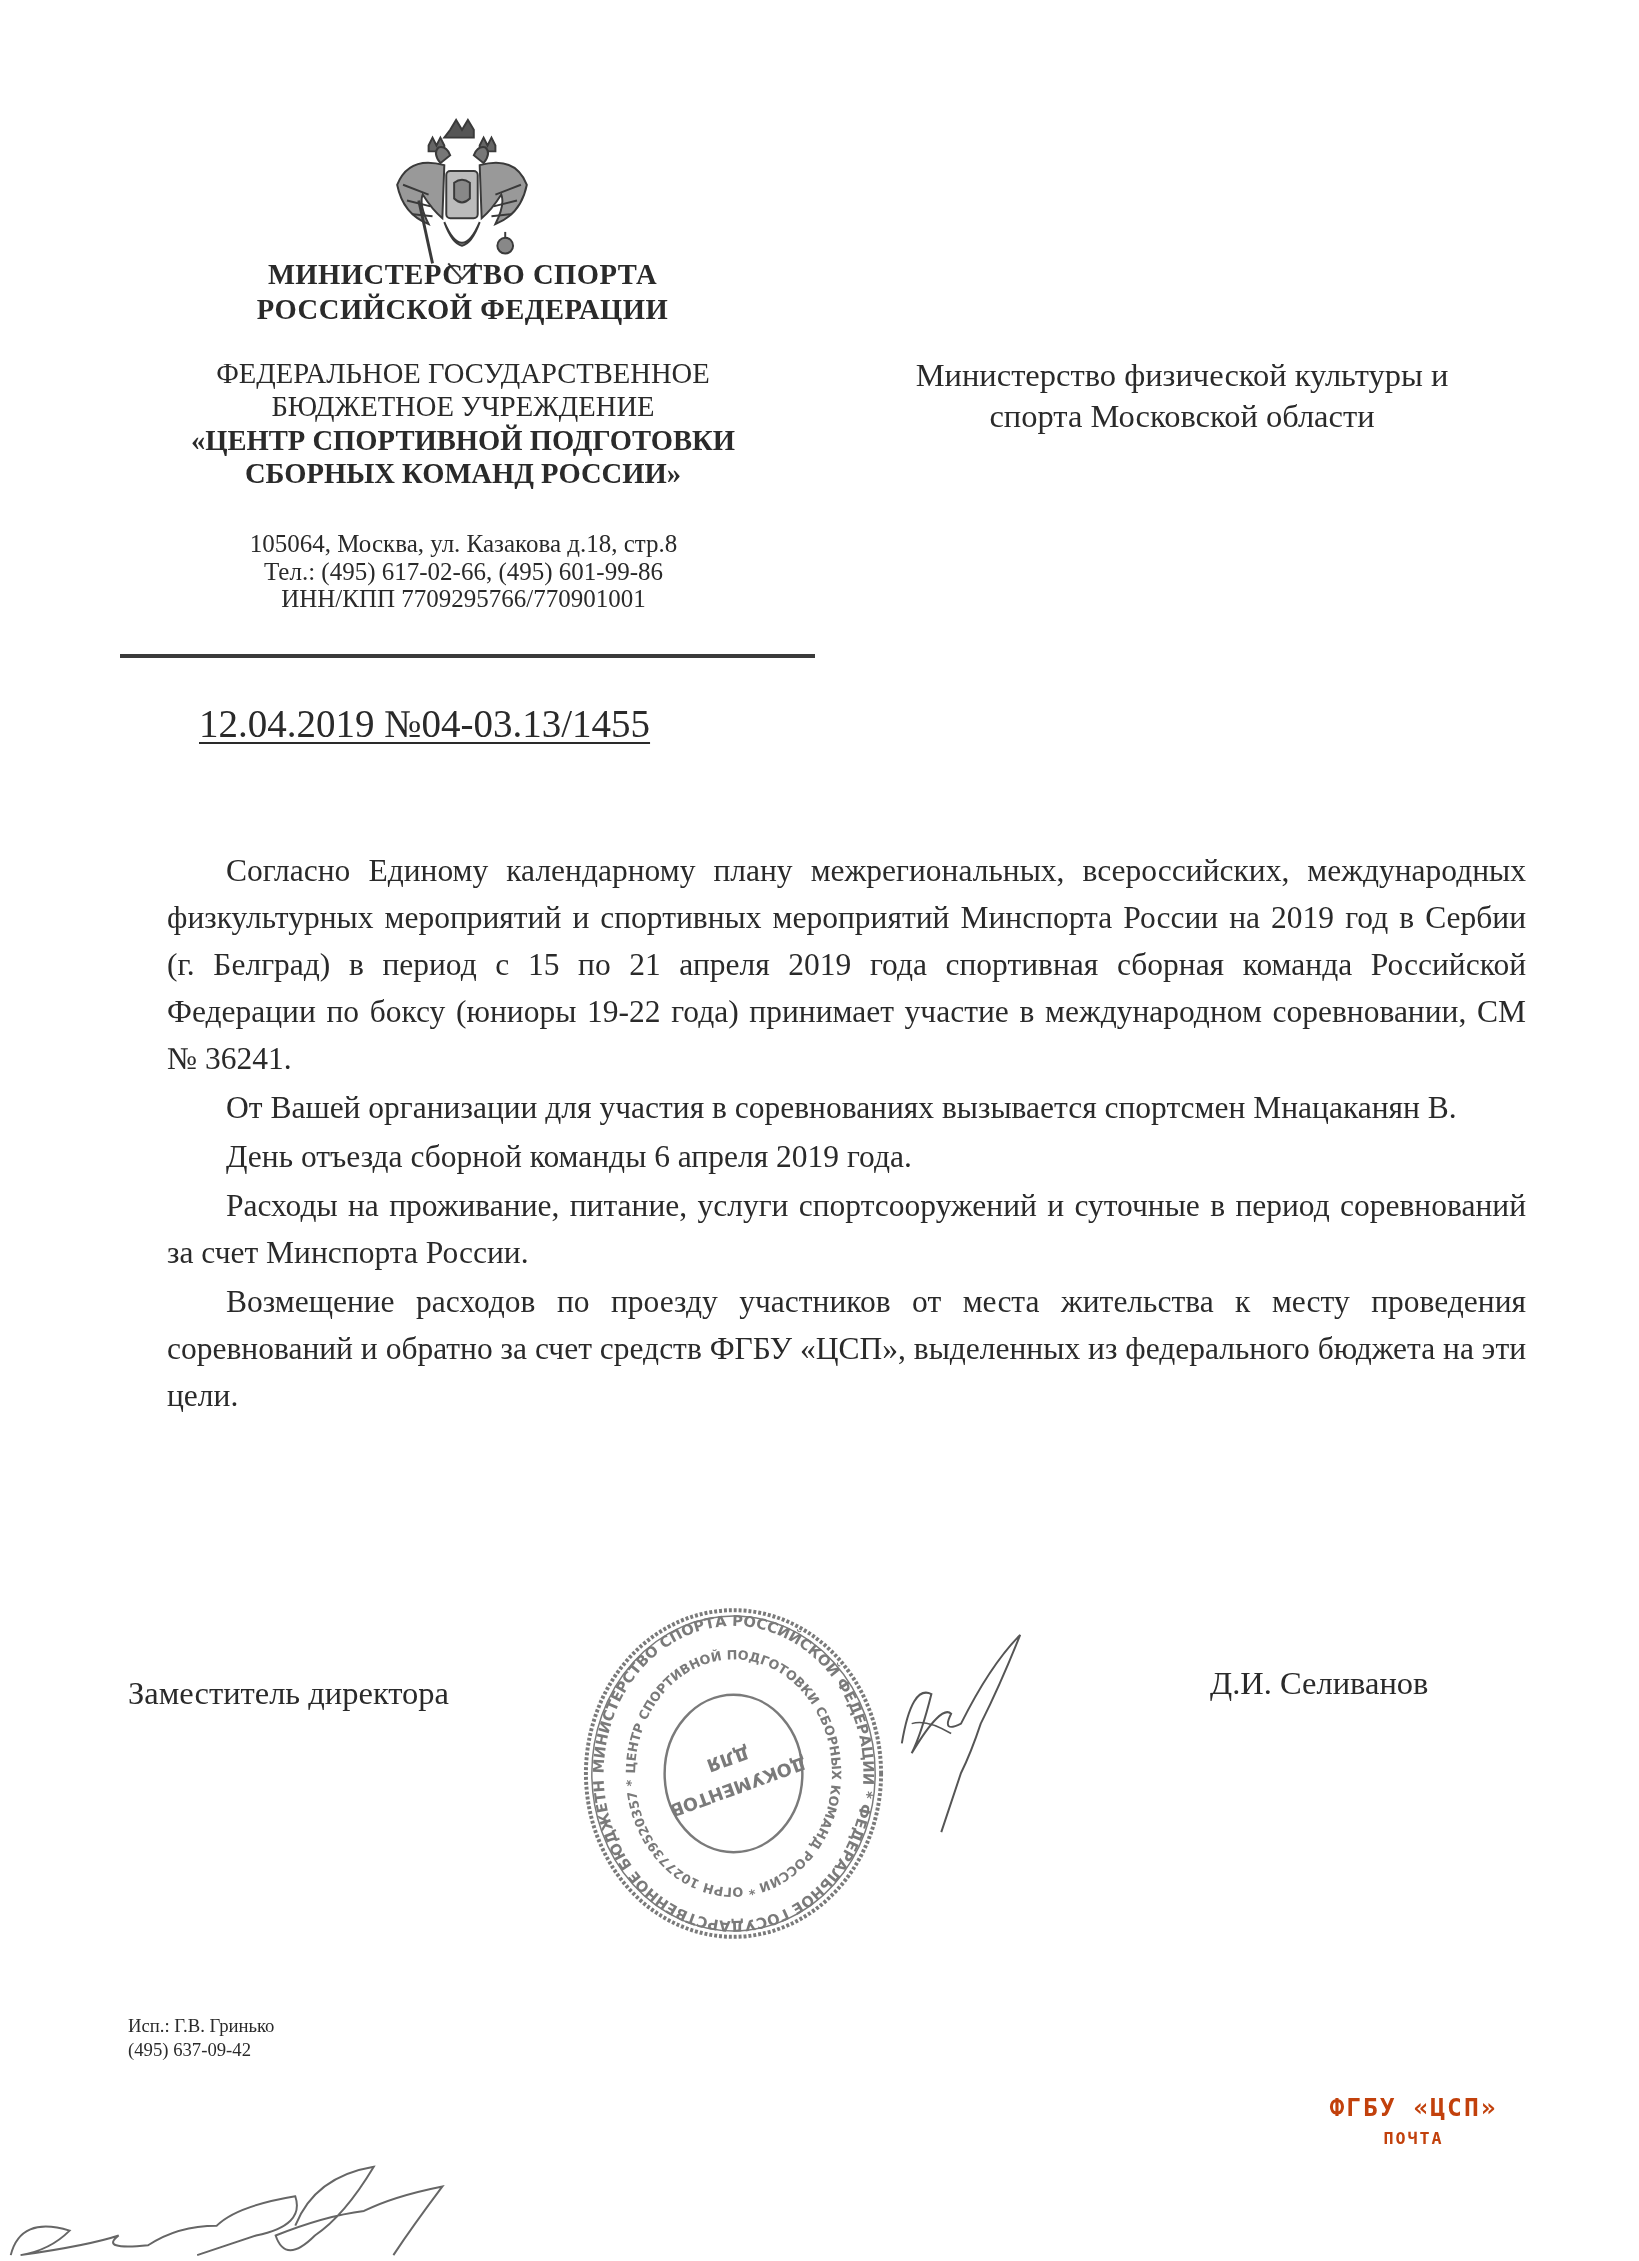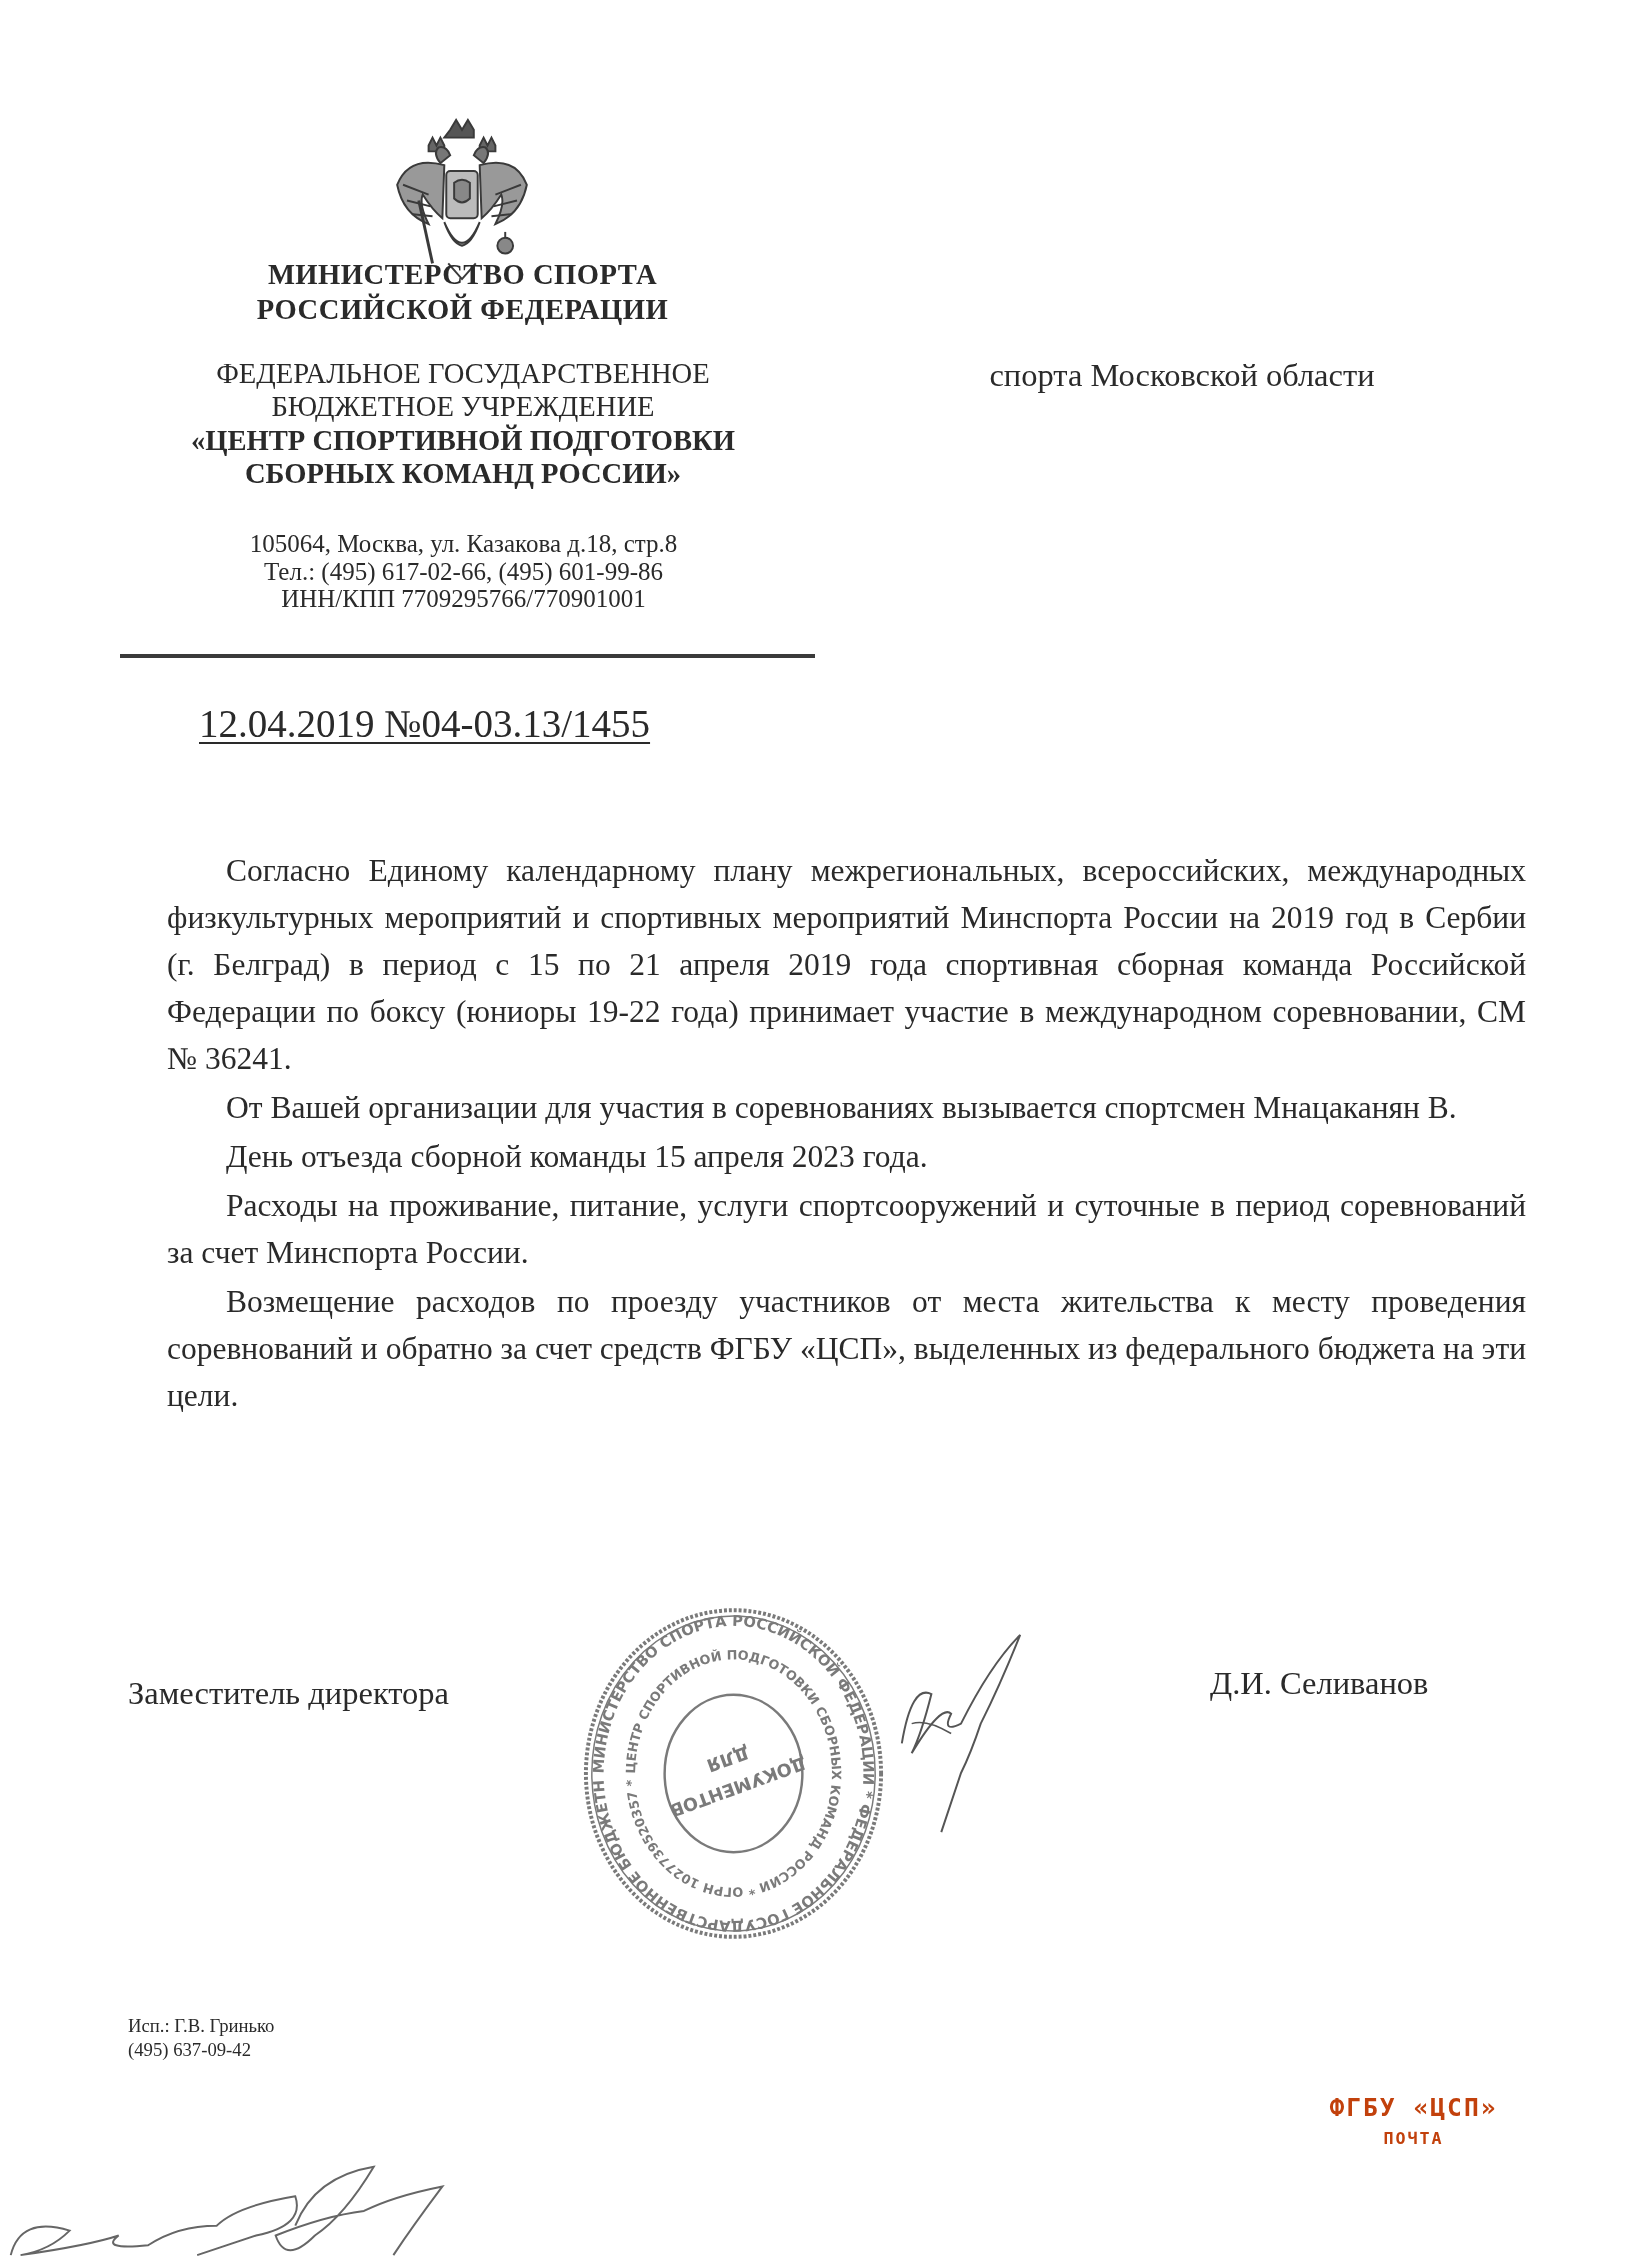"Министерство физической культуры и" div { html: none -> <div>Министерство физической культуры и</div> }
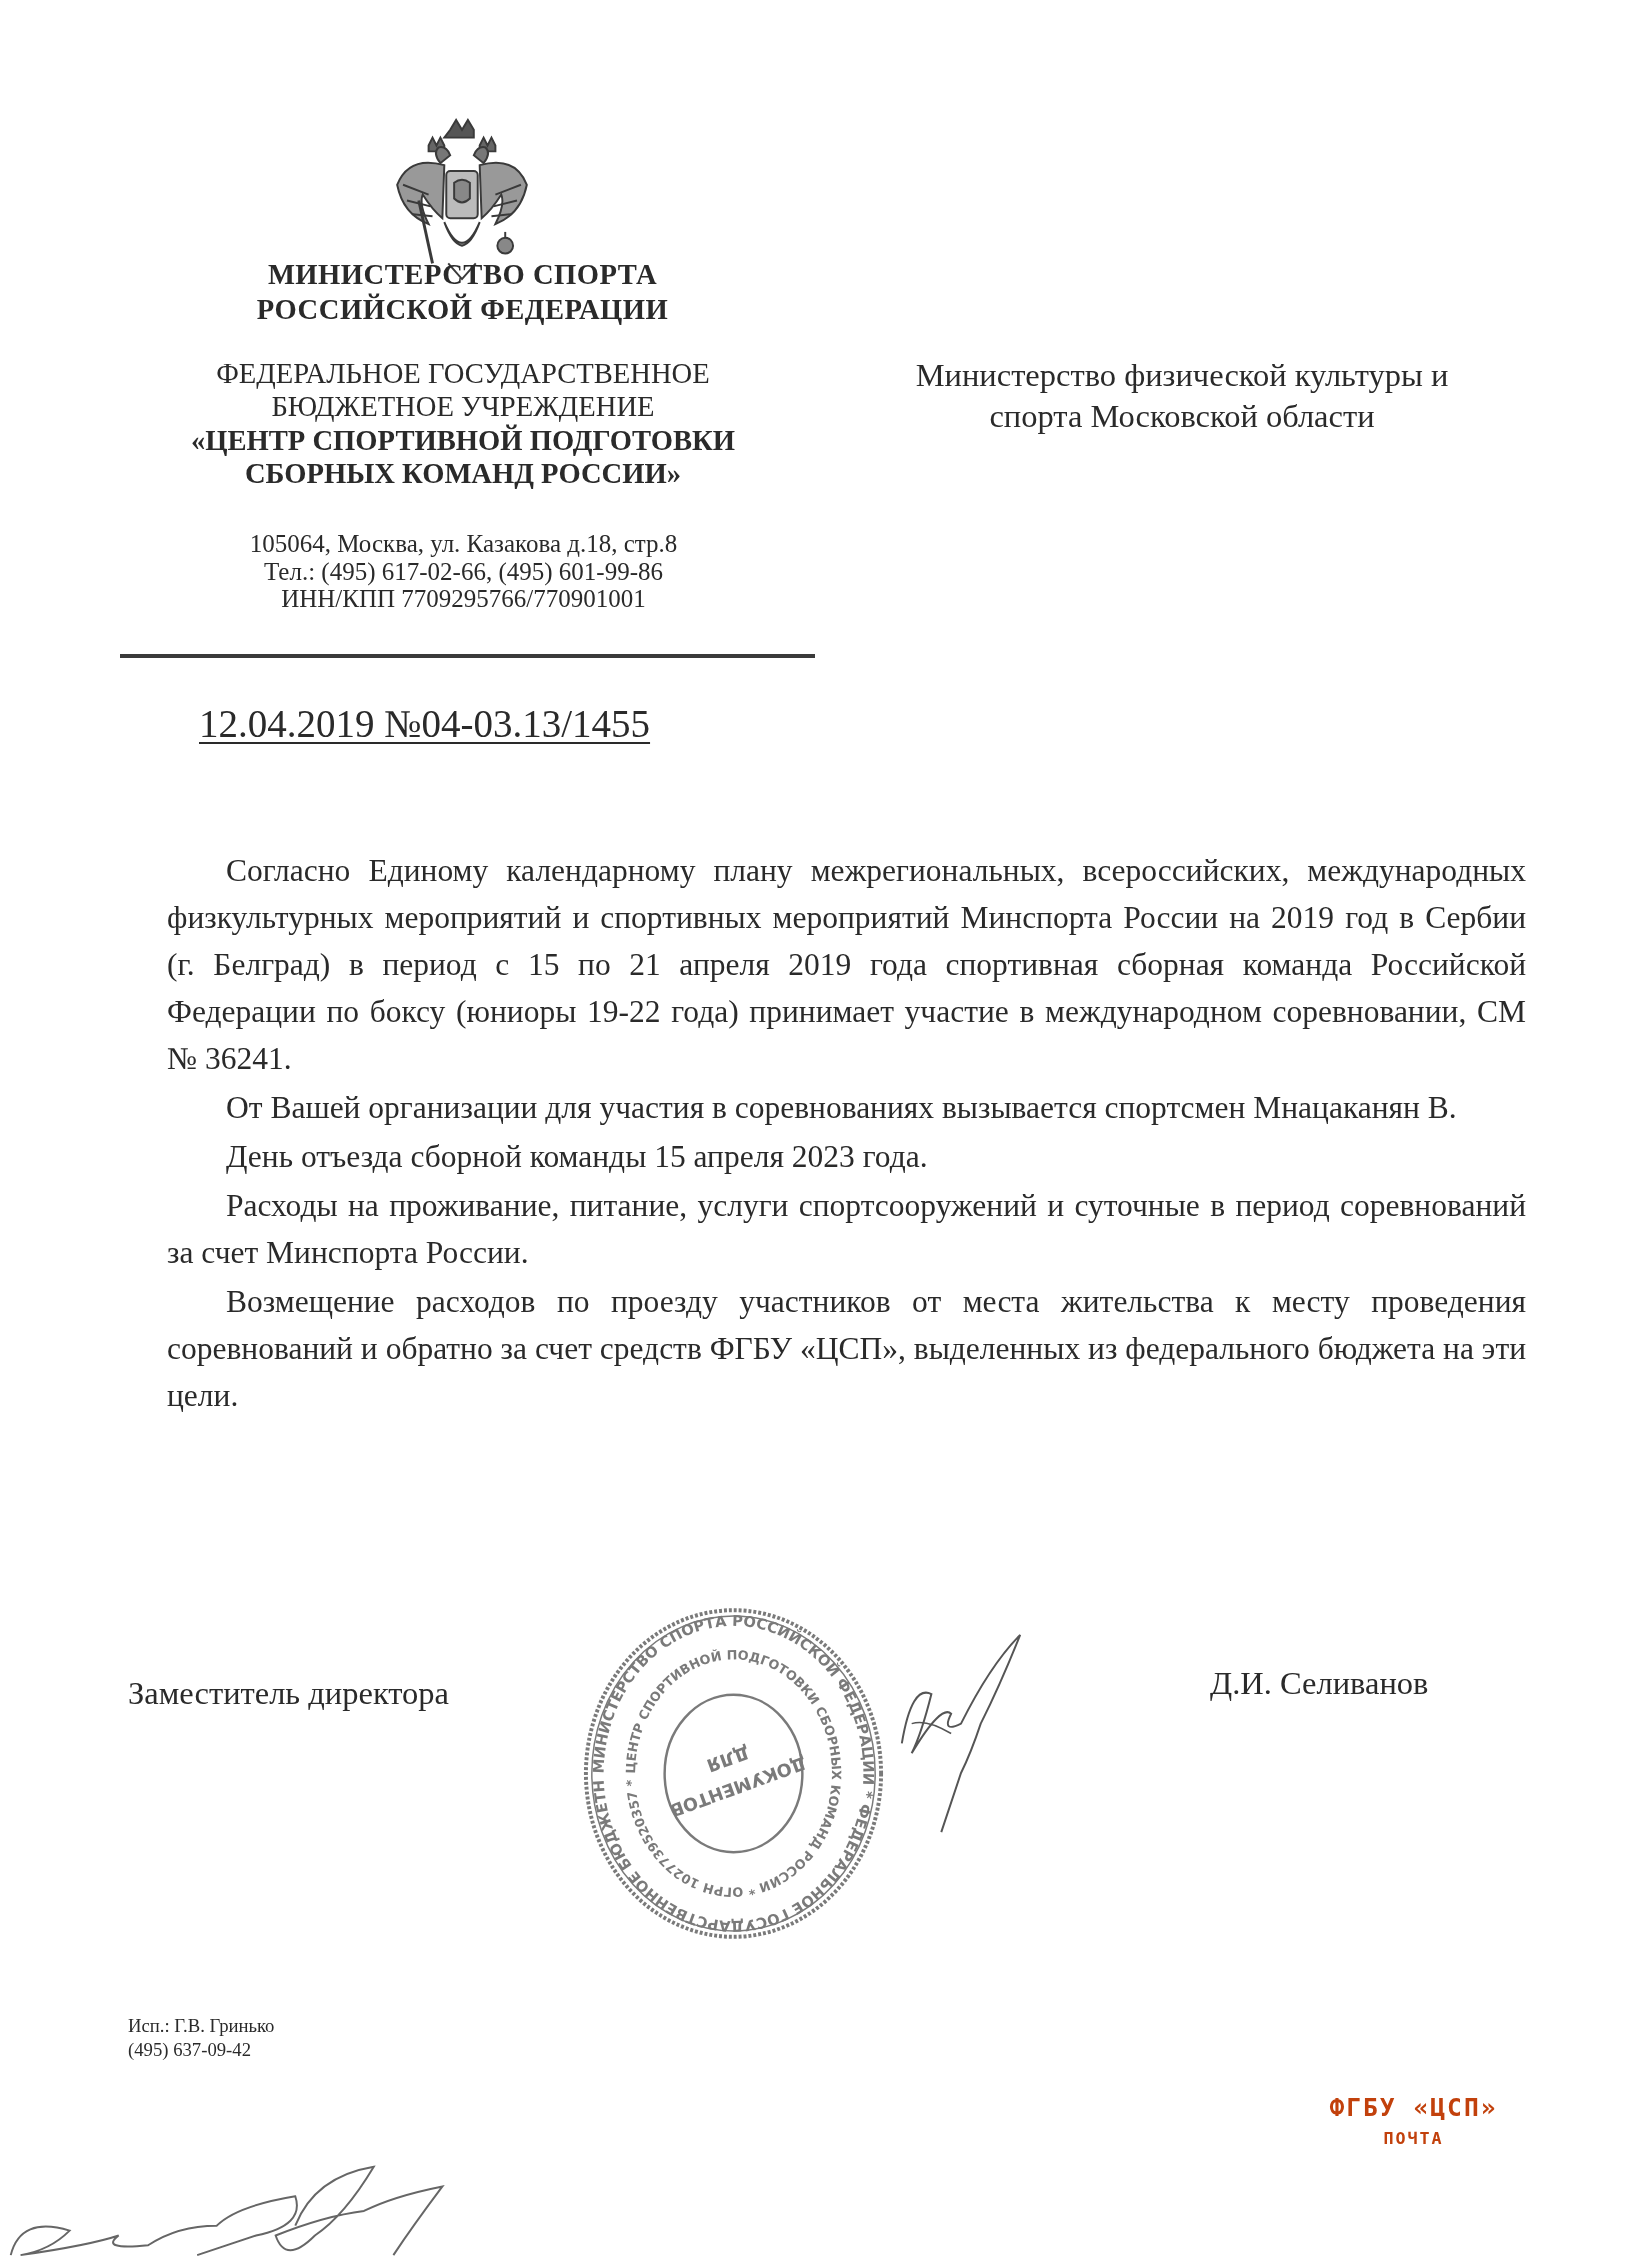"День отъезда сборной команды 15" p.p { text: 15 апреля 2023 -> 6 апреля 2019 }
